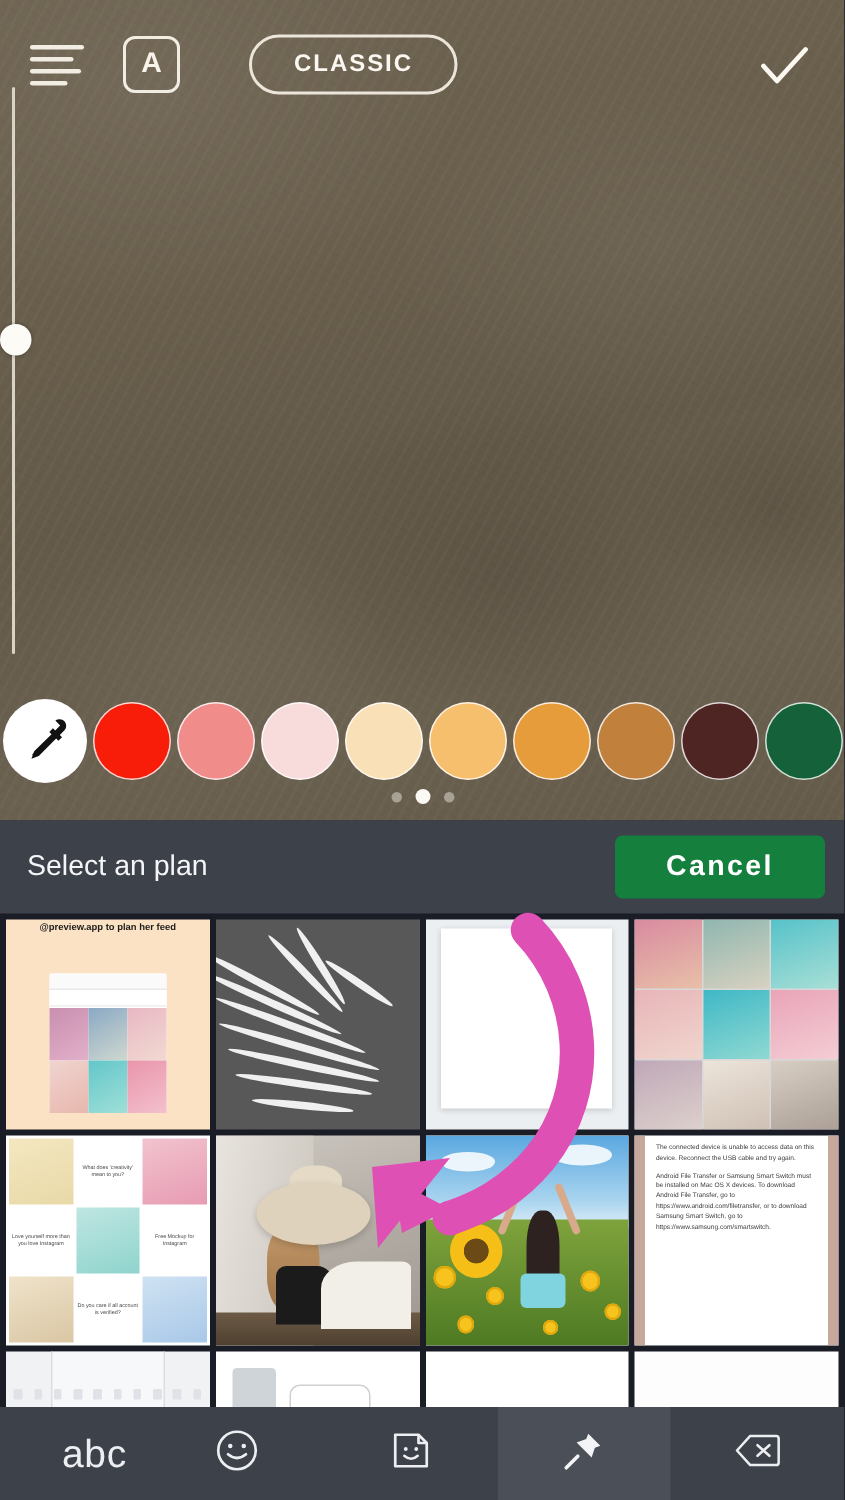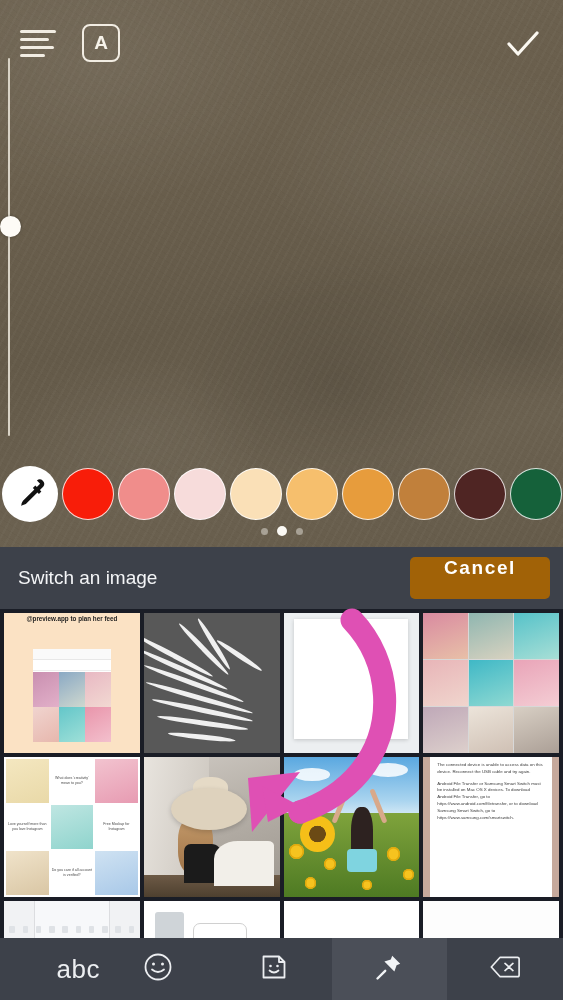"CLASSIC" div.tb-style { html: none -> <div> <span>CLASSIC</span> </div> }
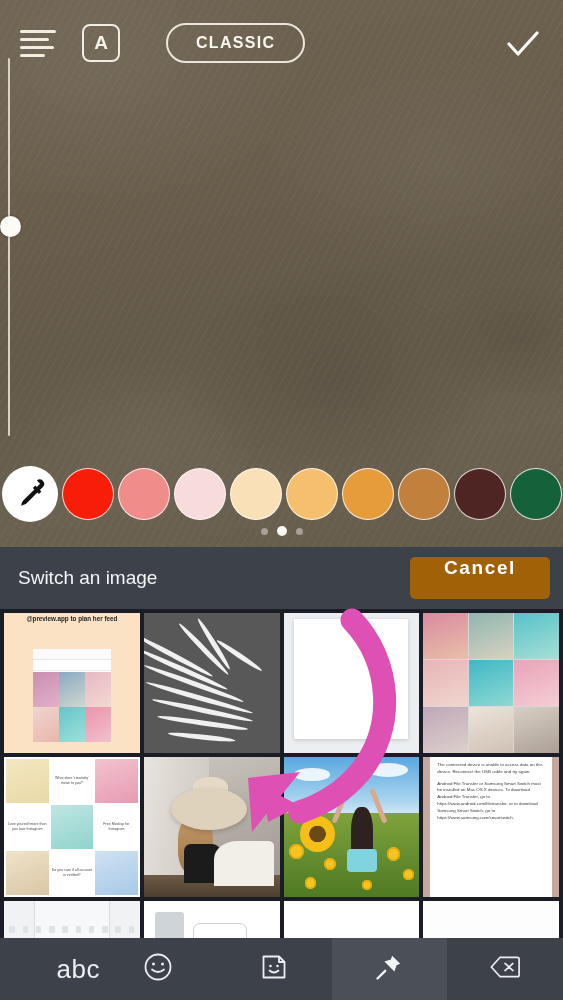"Switch an image" div.sheet-title { text: Switch an image -> Select an plan }
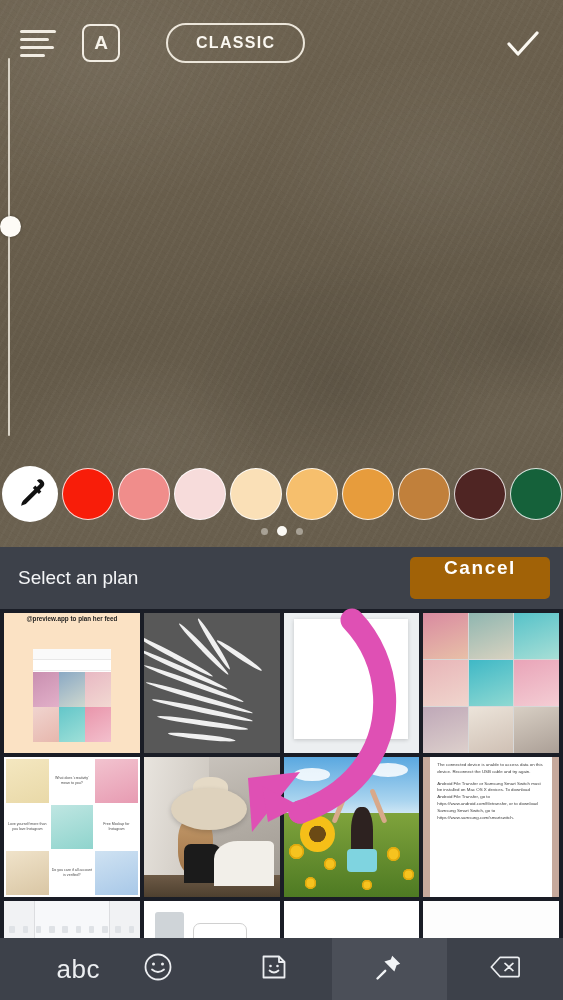"Cancel" .cancel-btn { align-items: none -> center; background: #a16207 -> #15803d }
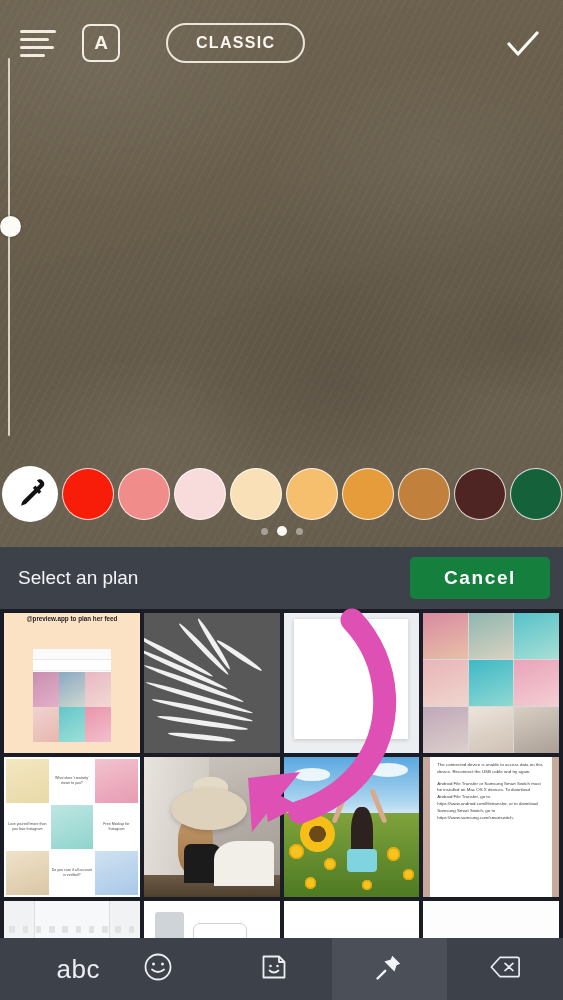"abc" .tool.abc { justify-content: flex-end -> center }
